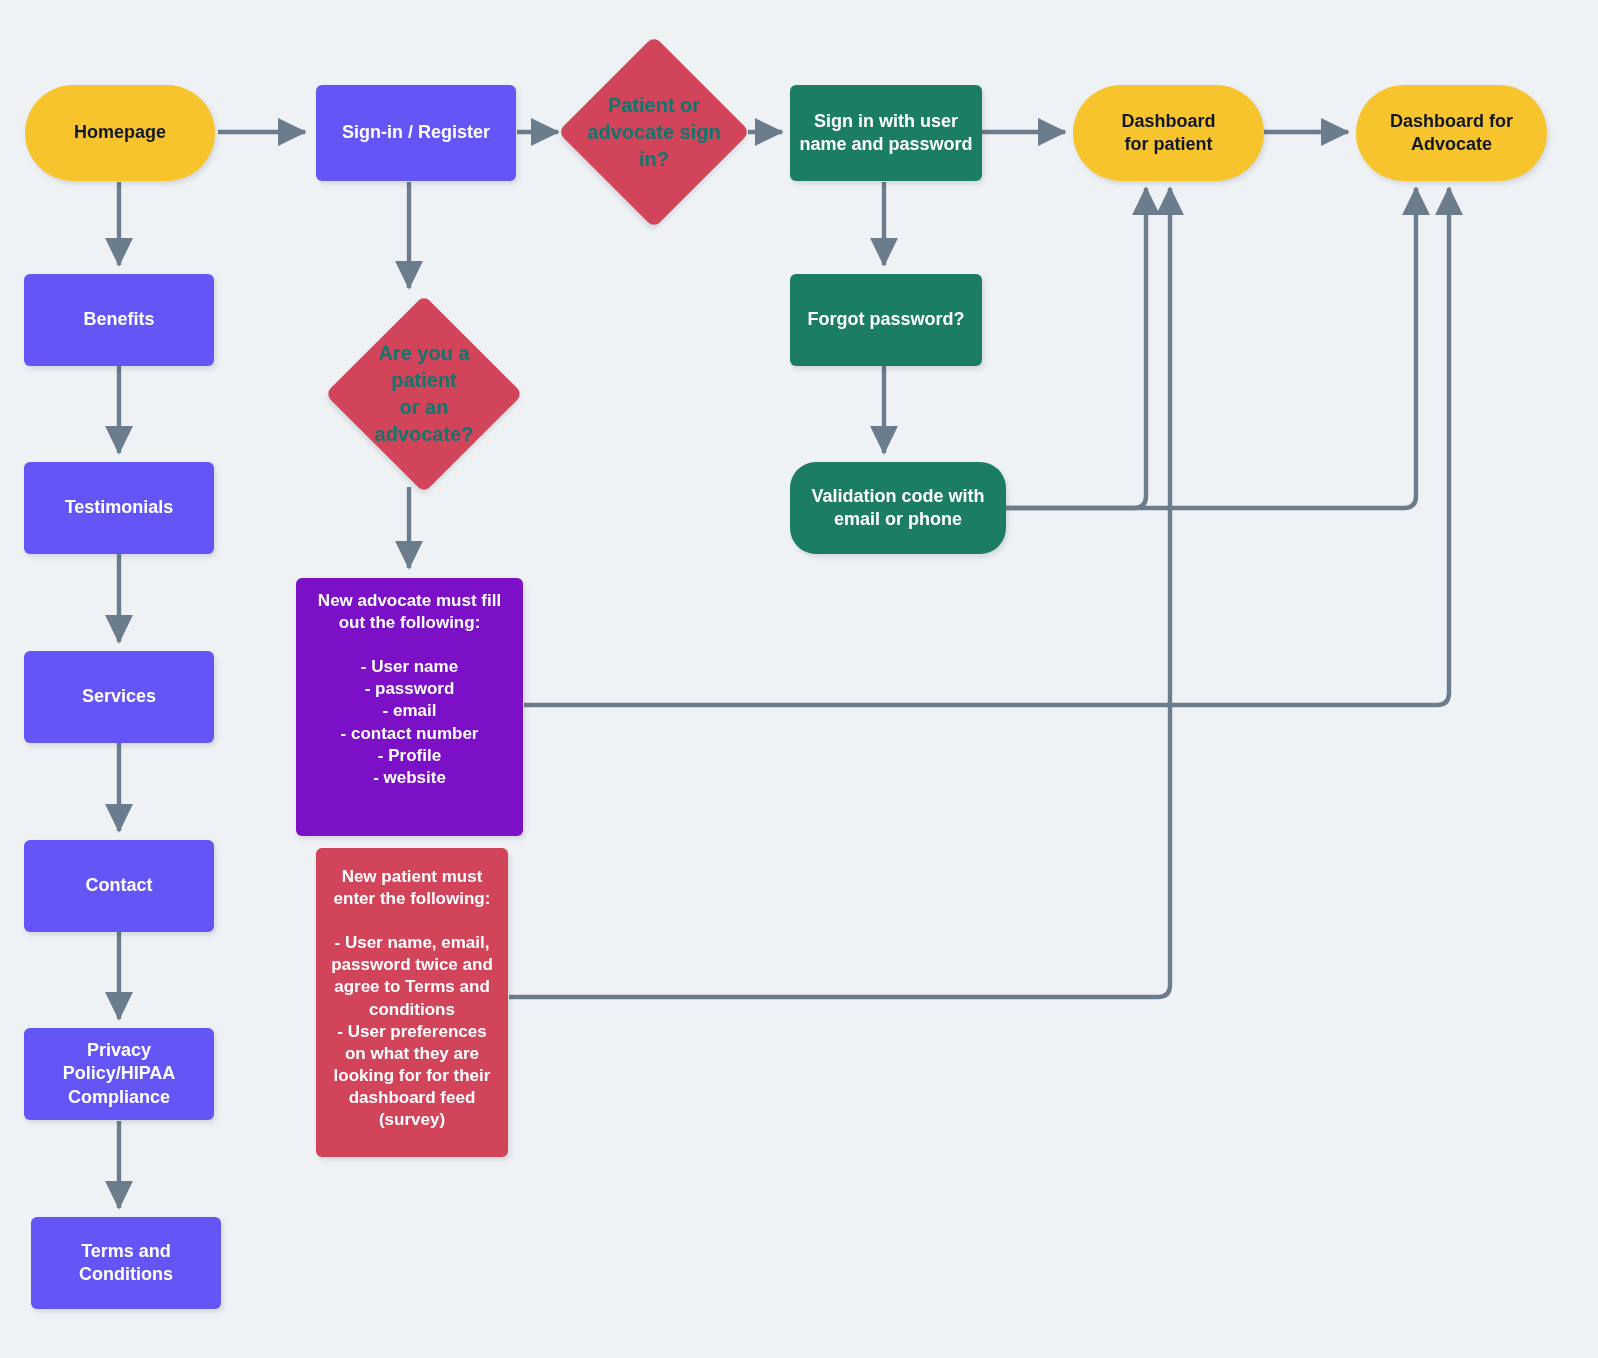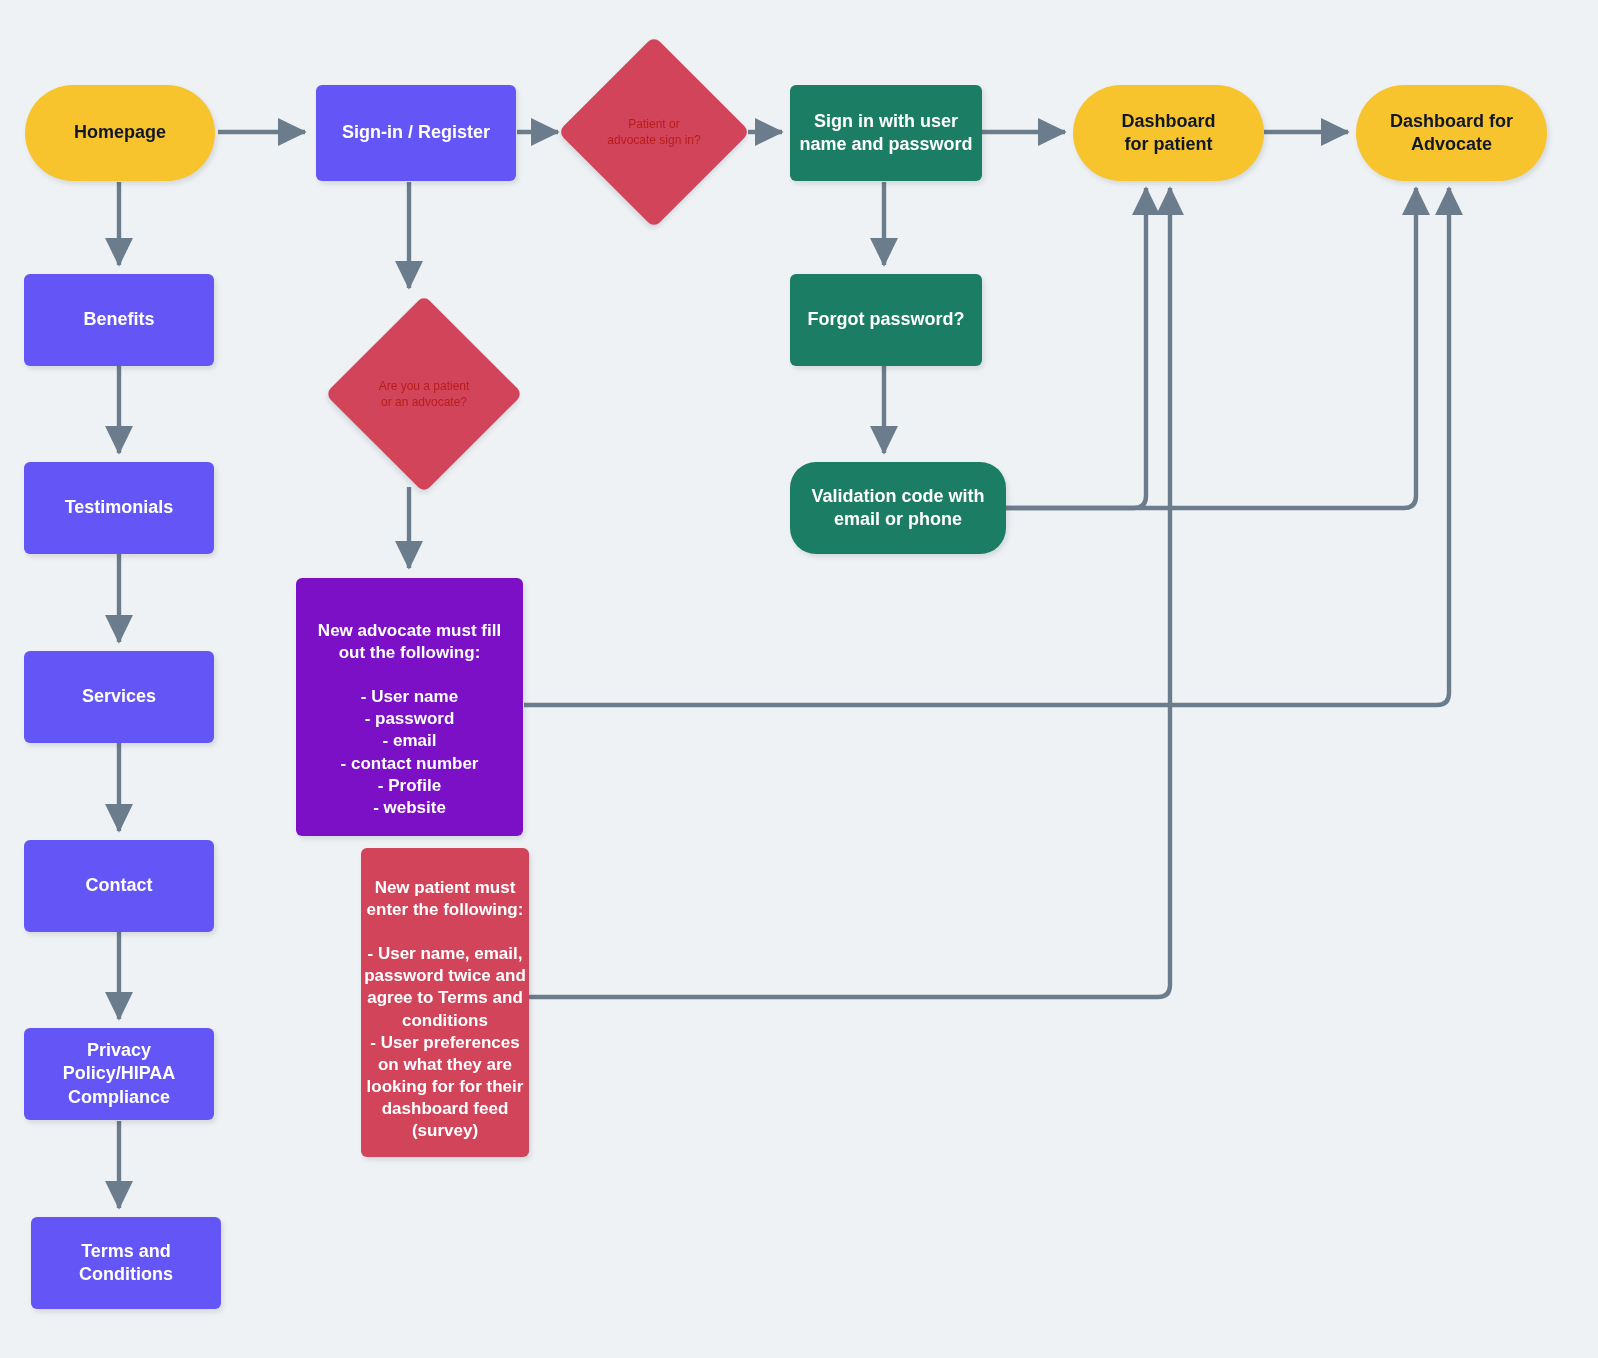"Patient or" .diamond .lbl { color: #b91c1c -> #0f766e; font-size: 12px -> 20px; font-weight: normal -> bold }
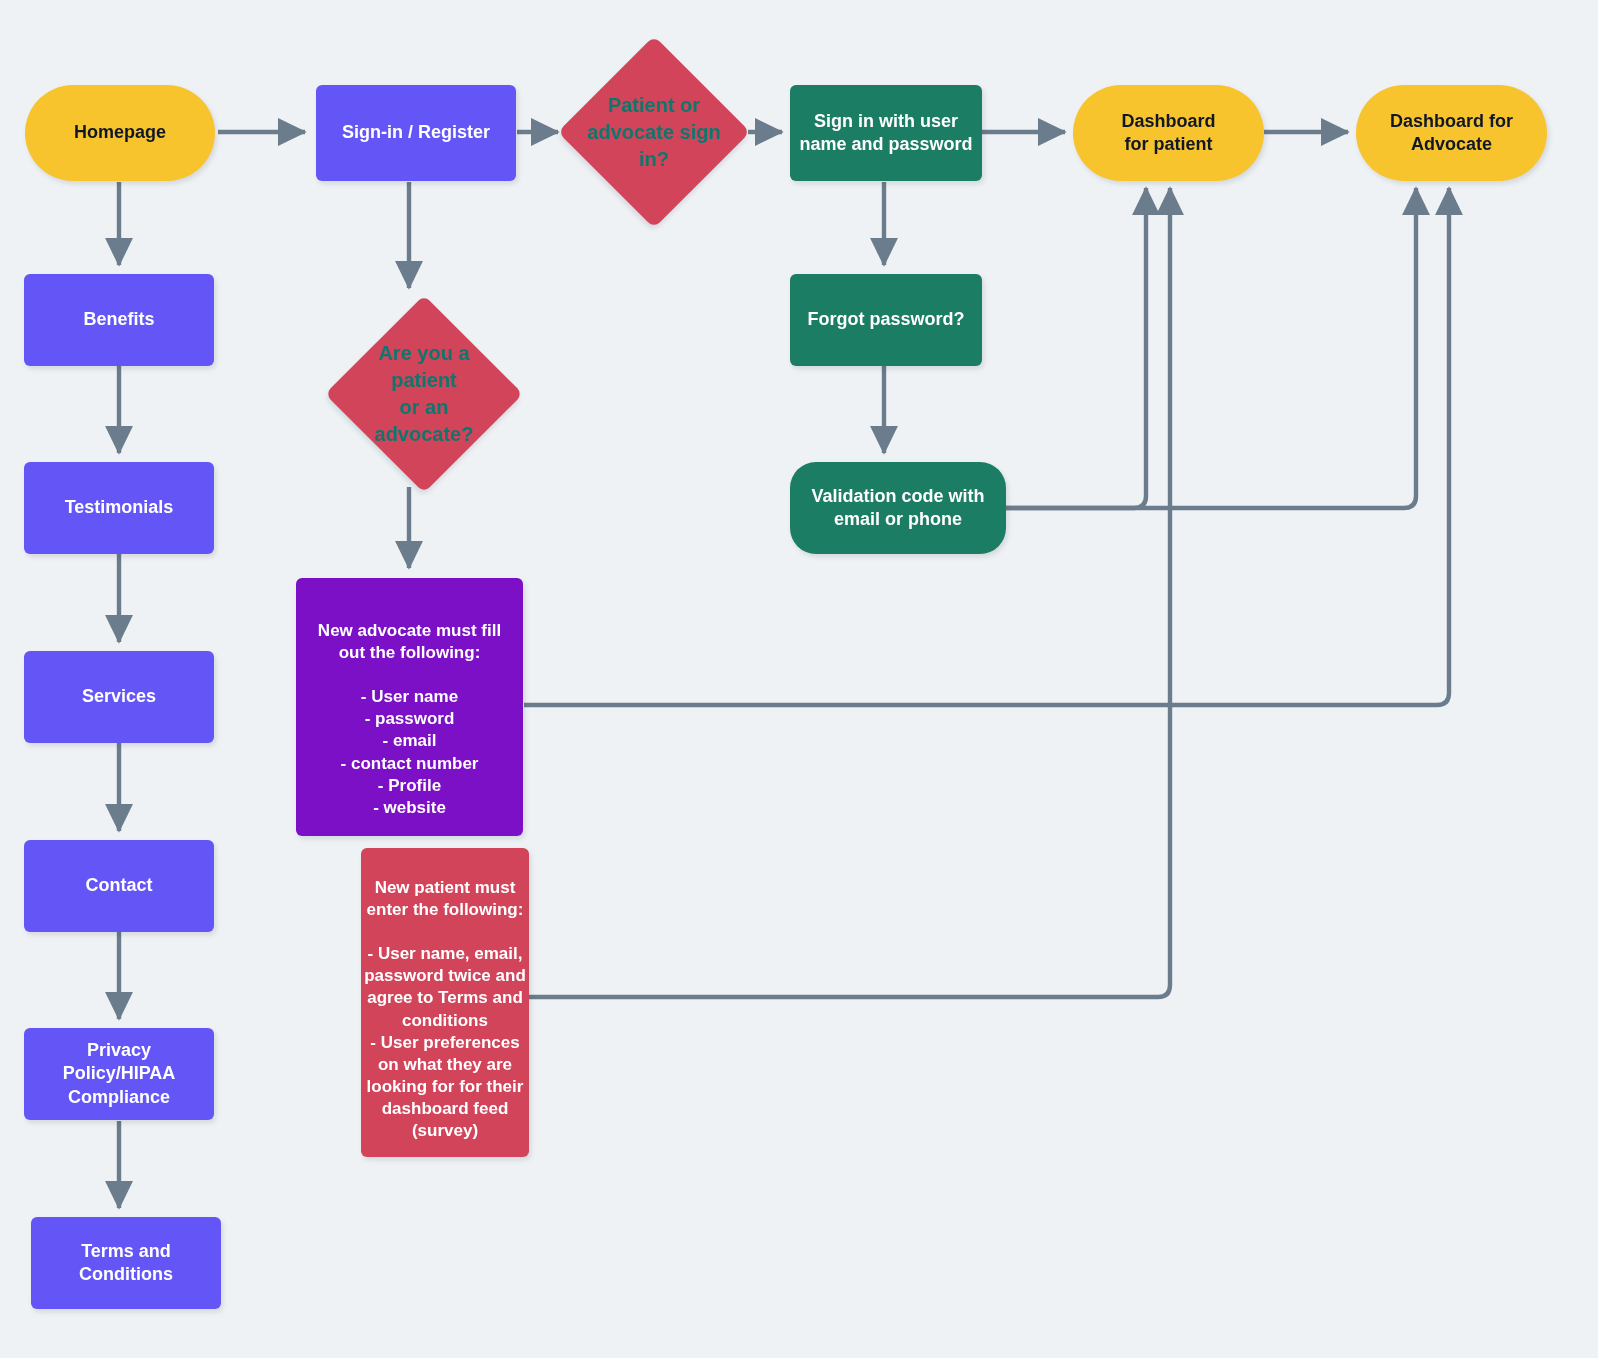"New advocate must fill" .blockbox { padding-top: 42px -> 12px }
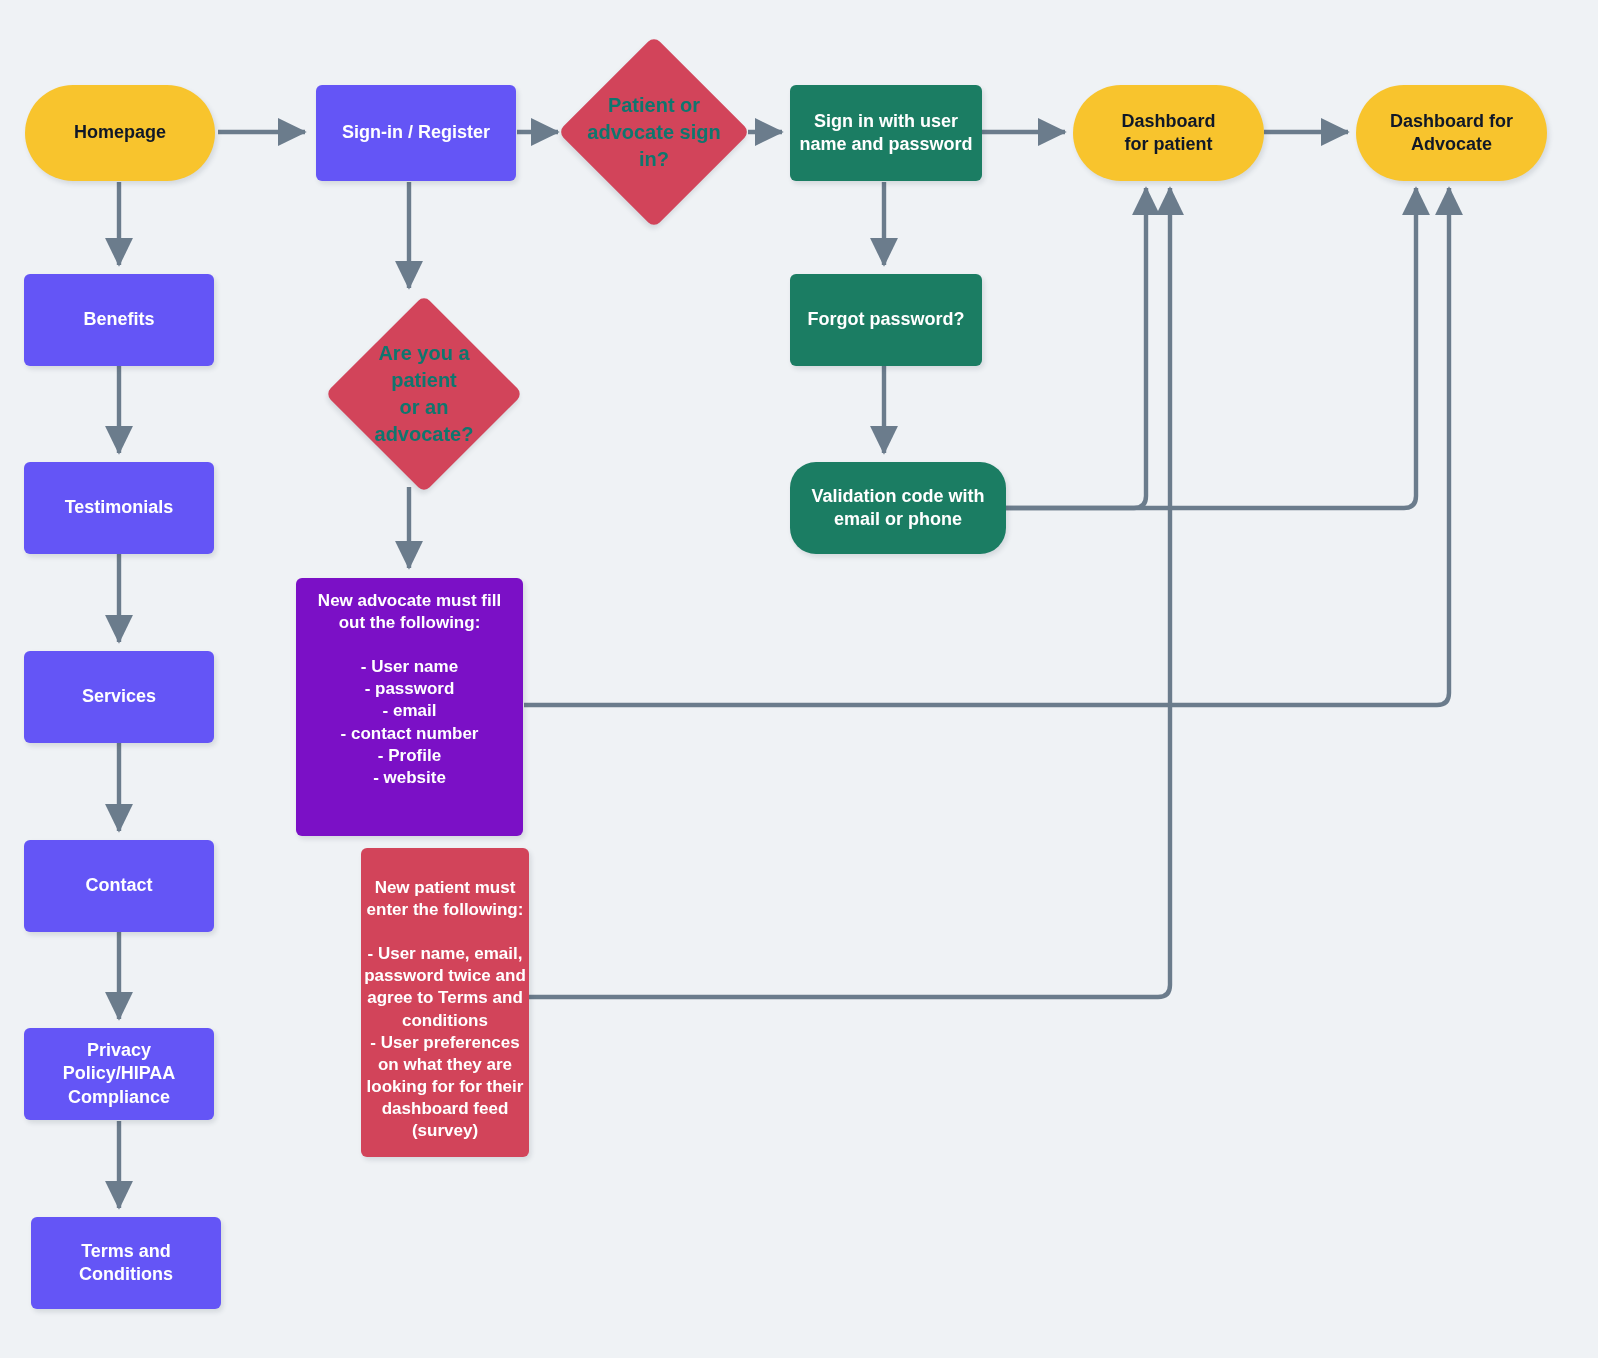"New patient must" div.node { margin-left: 45px -> none; padding-top: 29px -> 18px; width: 168px -> 192px }
